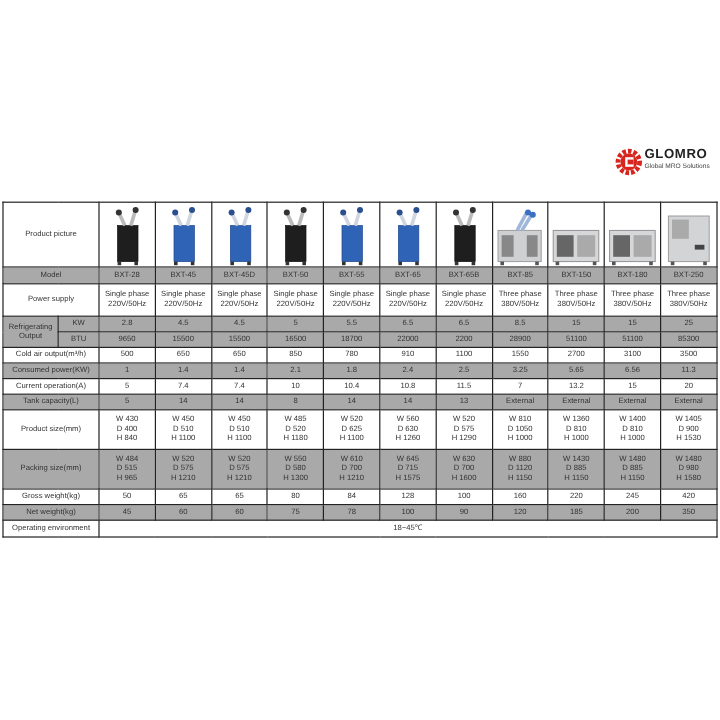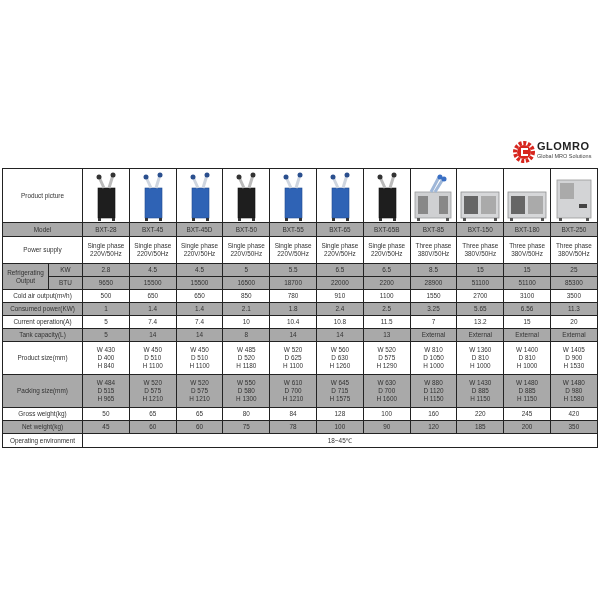"GLOMRO" .logo { top: 139px -> 122px }
